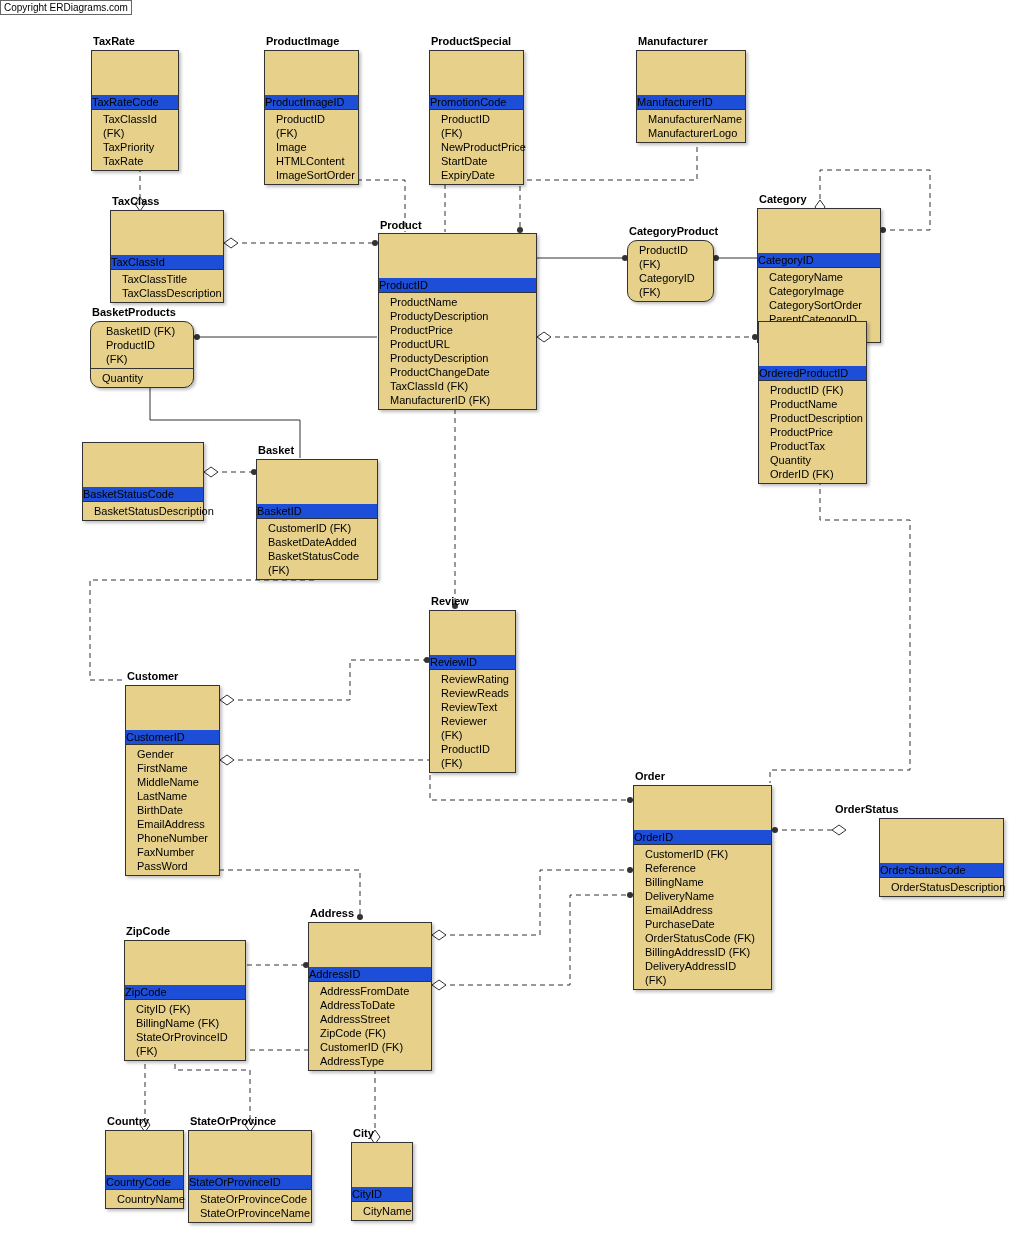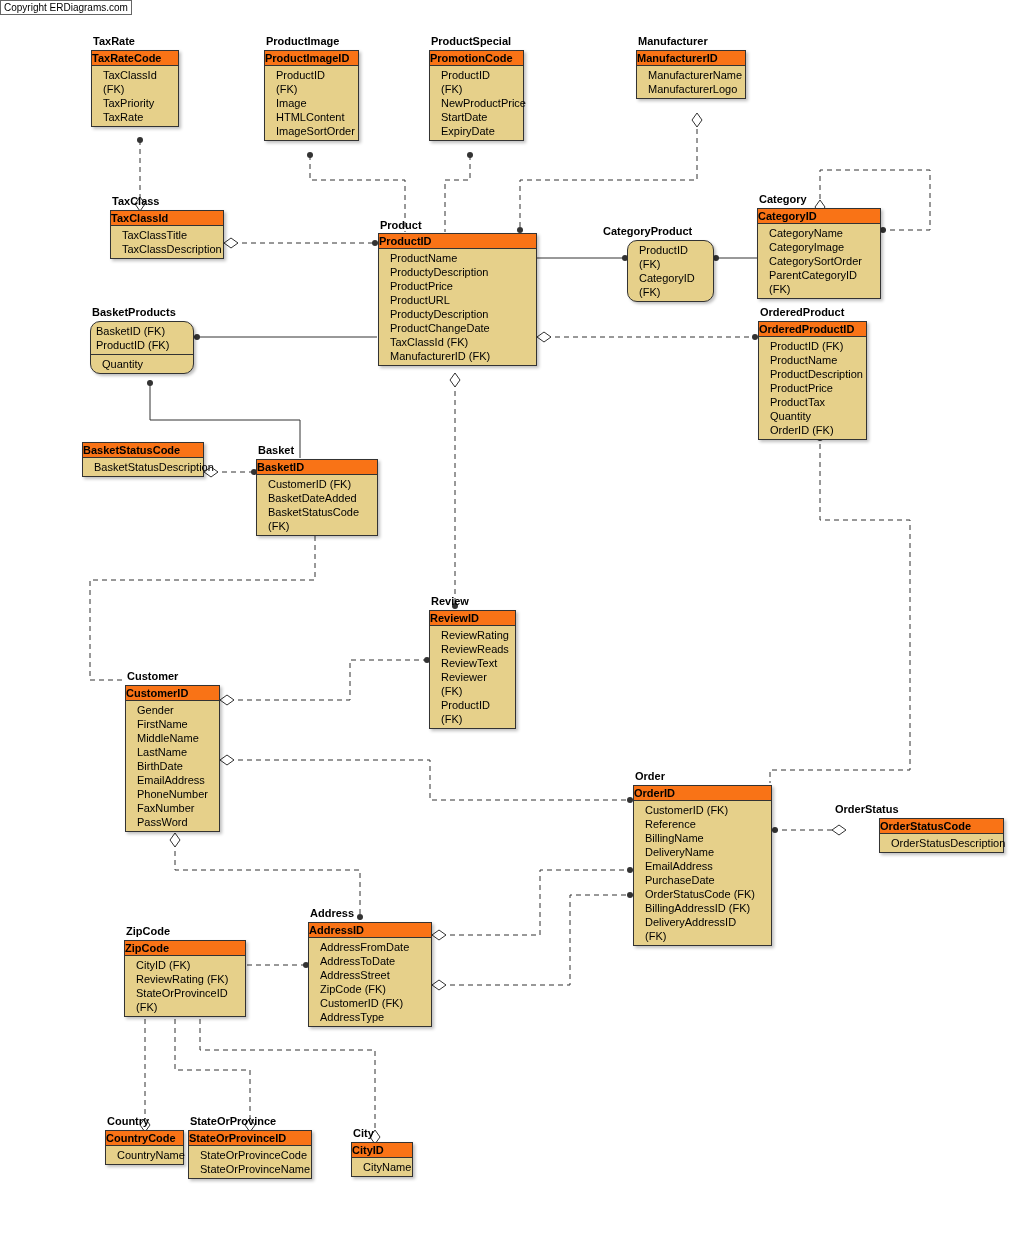"TaxRateCode" .entity .hdr { background: #f97316 -> #1d4ed8; font-weight: bold -> normal; margin-top: none -> 44px }
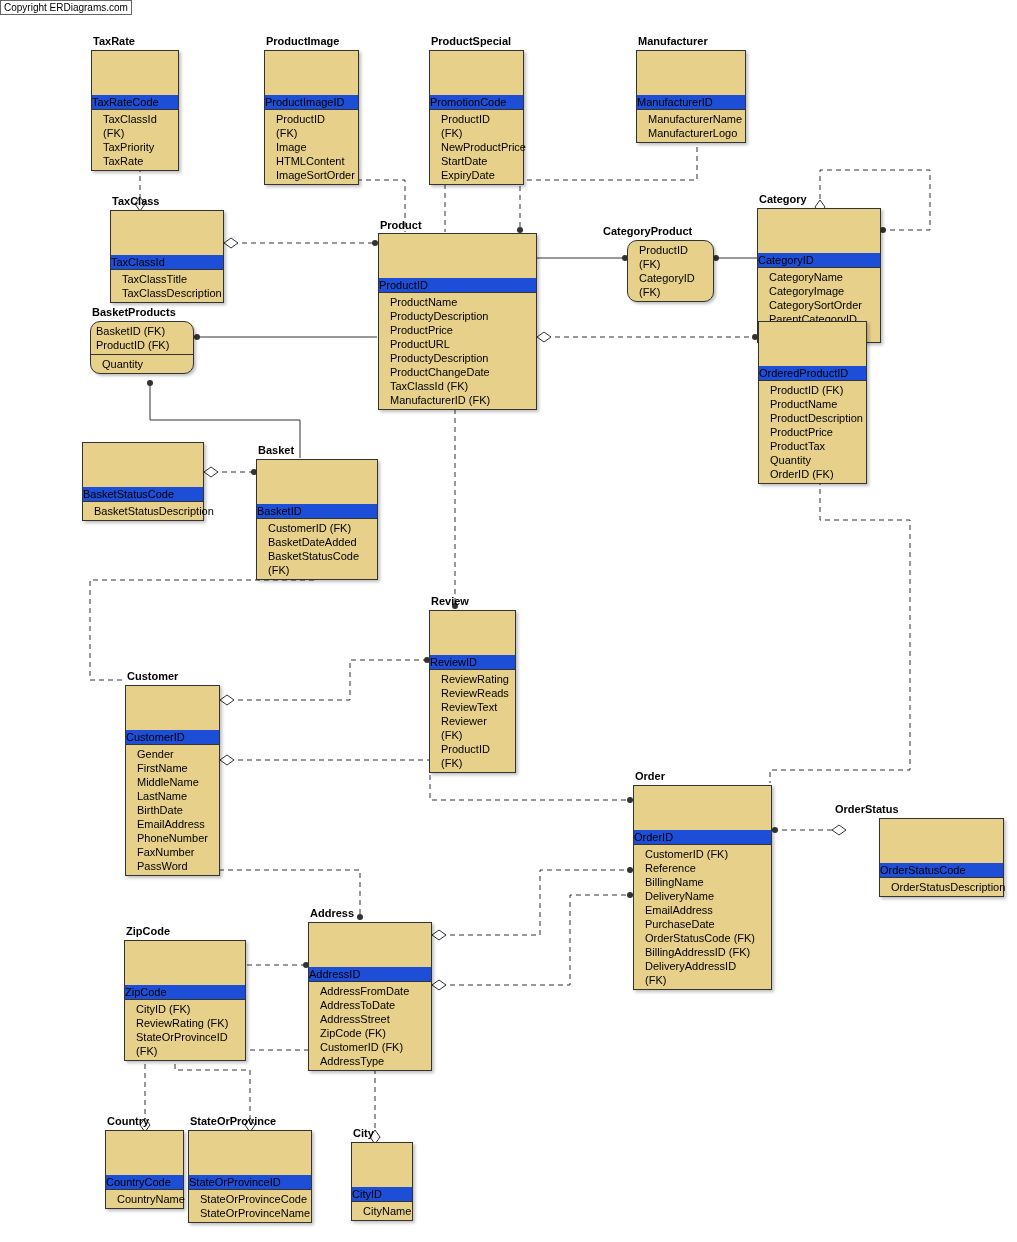"CategoryProduct" div.title { left: 603px -> 629px }
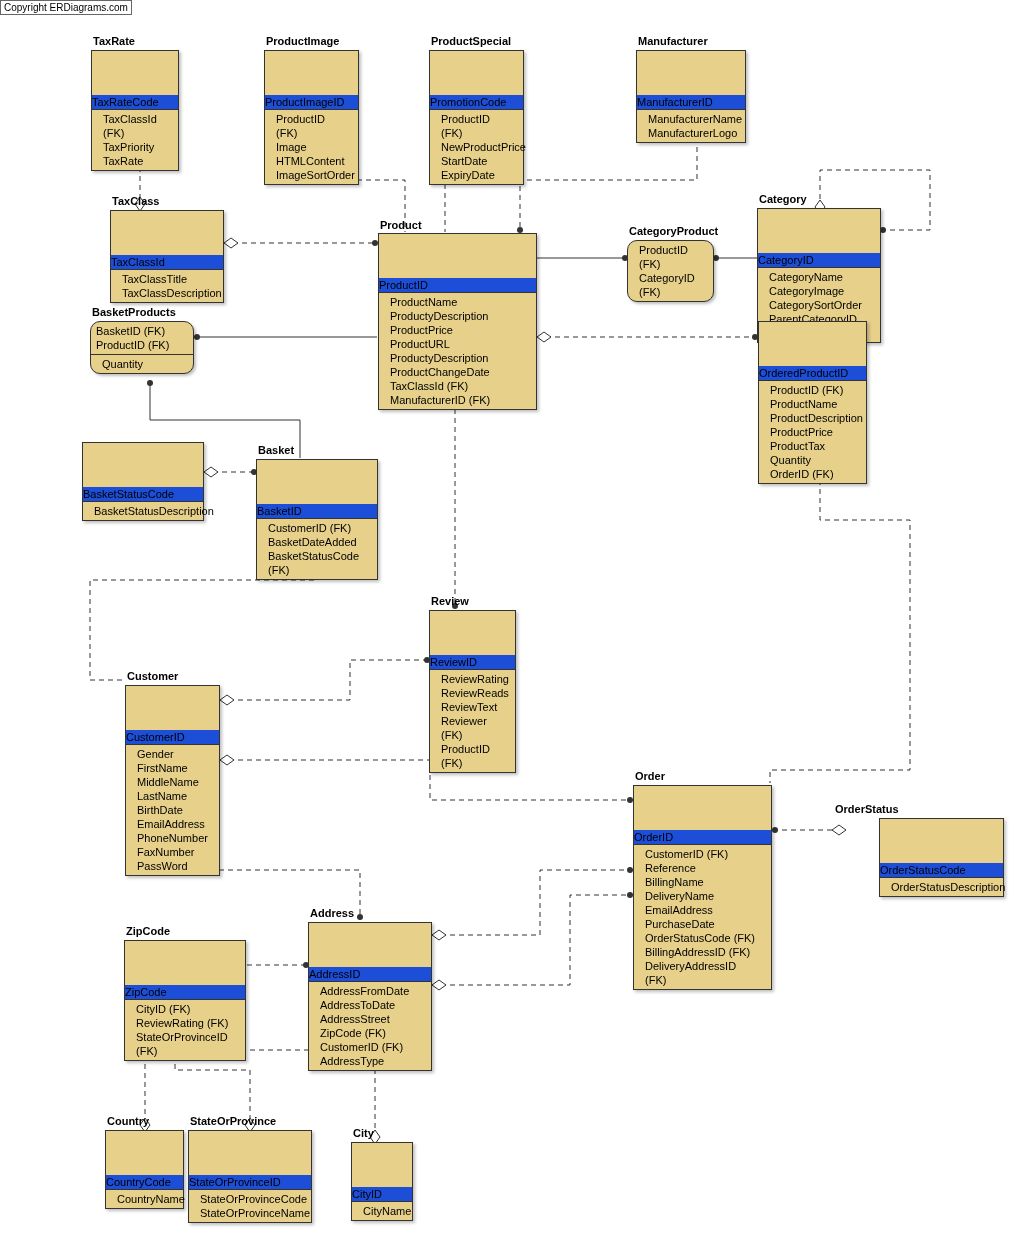"BasketID (FK)" .entity .pk { padding: 2px 5px -> 2px 15px }
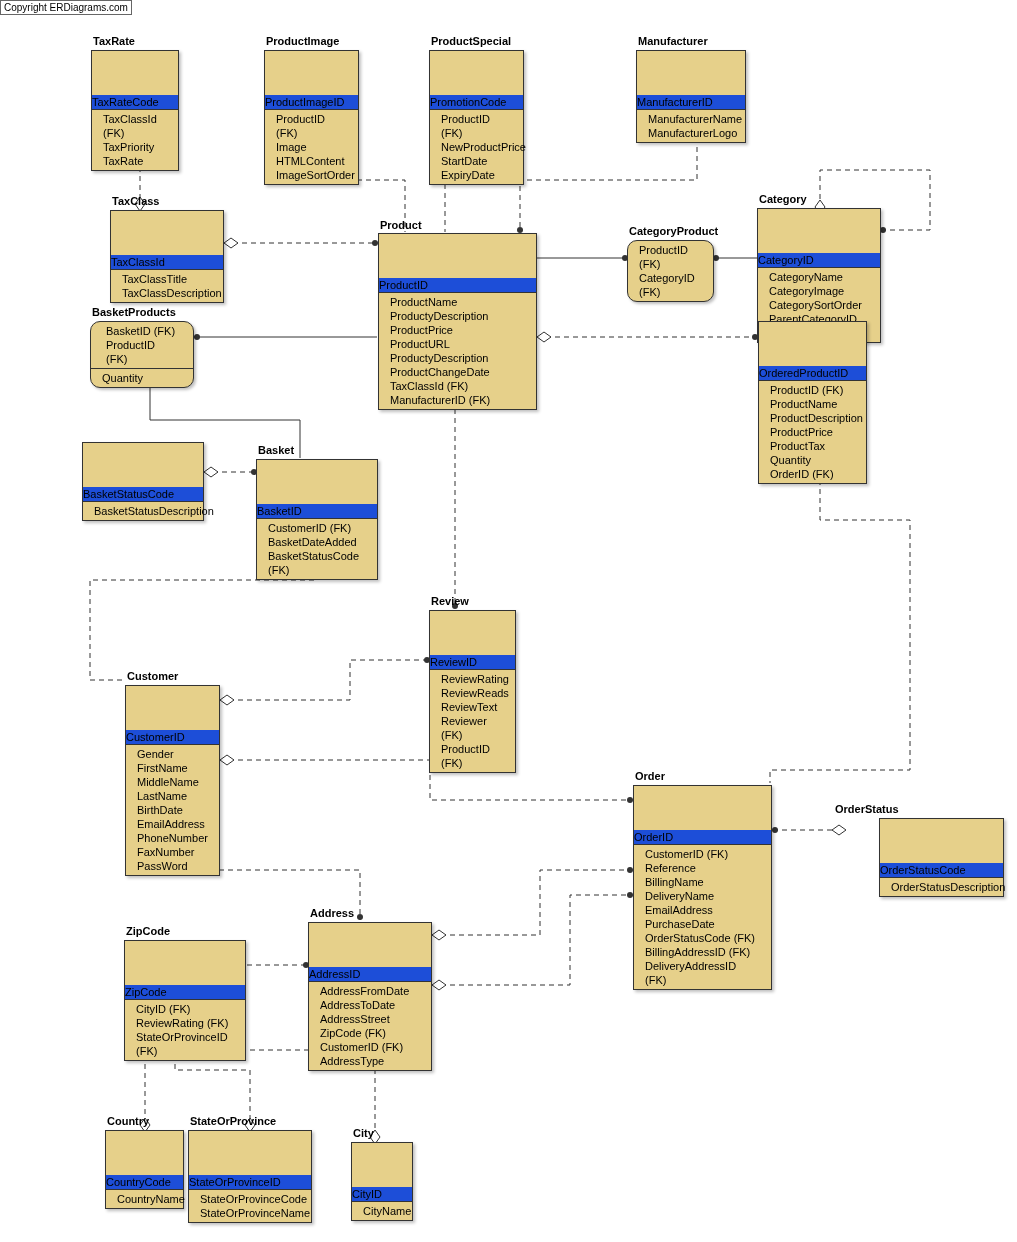"ReviewRating (FK)" div.row { text: ReviewRating -> BillingName }
